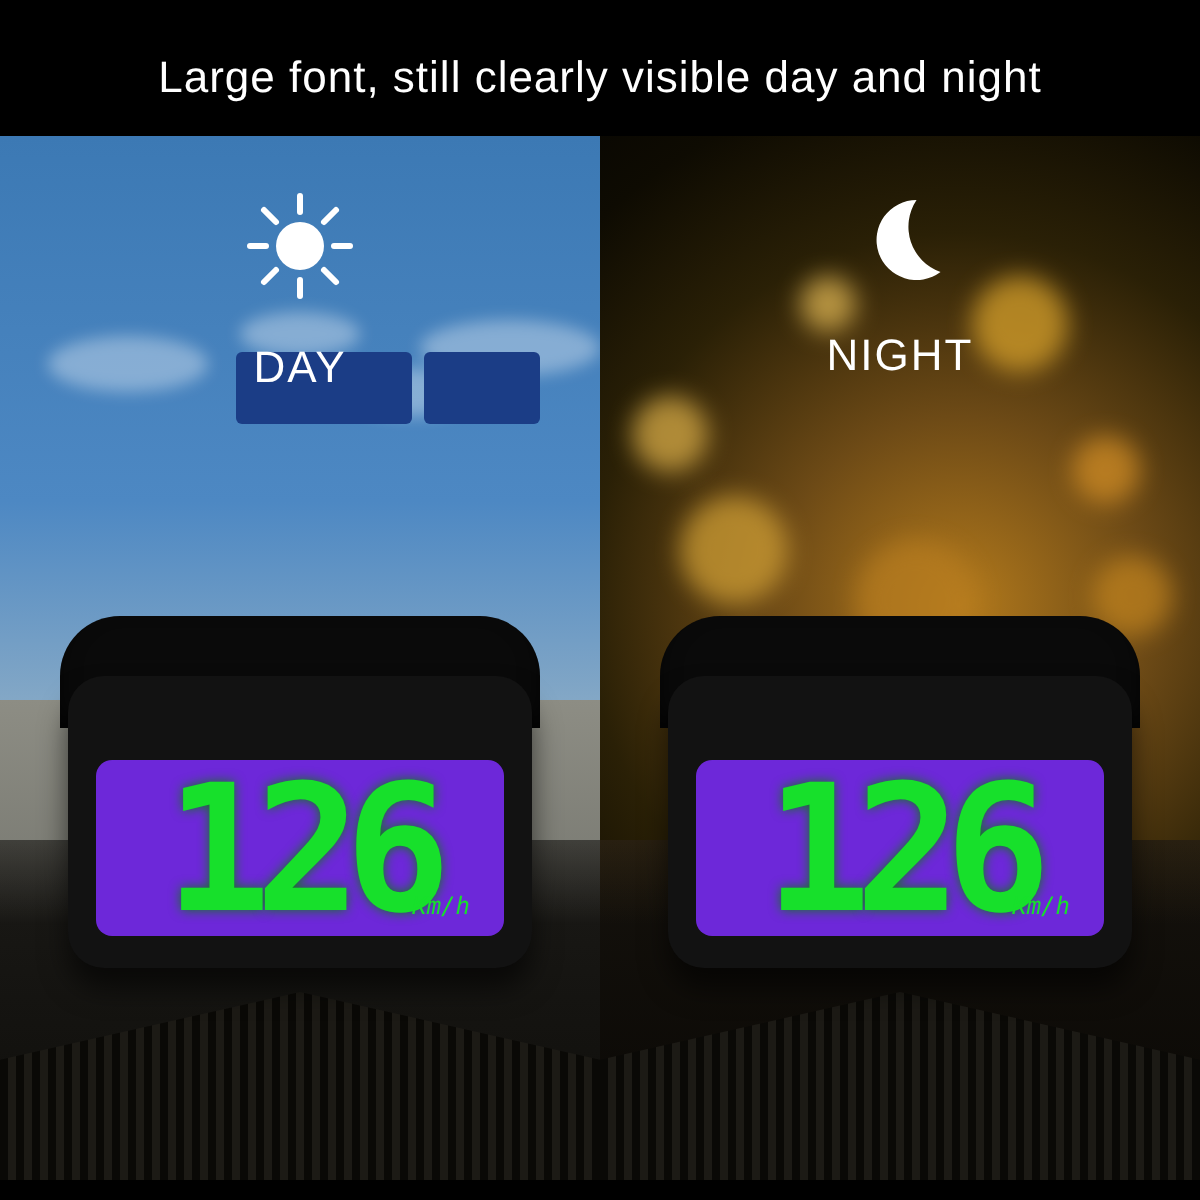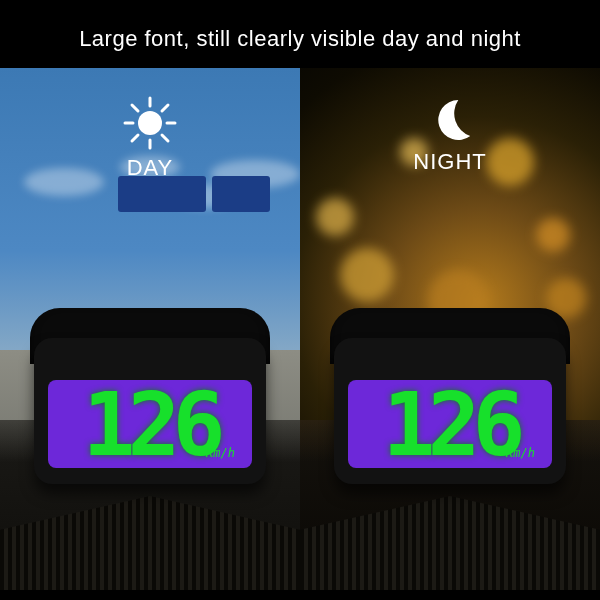"DAY" .celestial .label { margin-top: 1px -> 16px }
